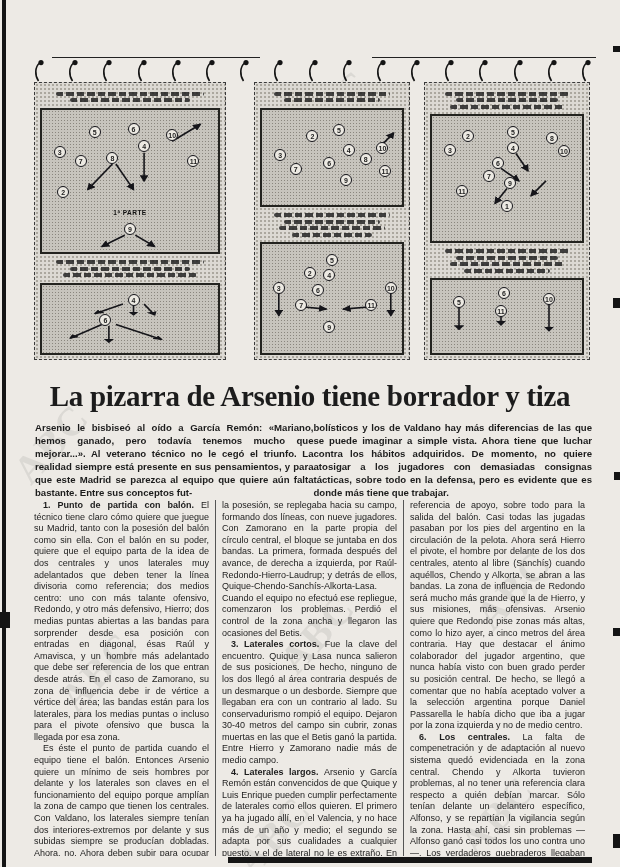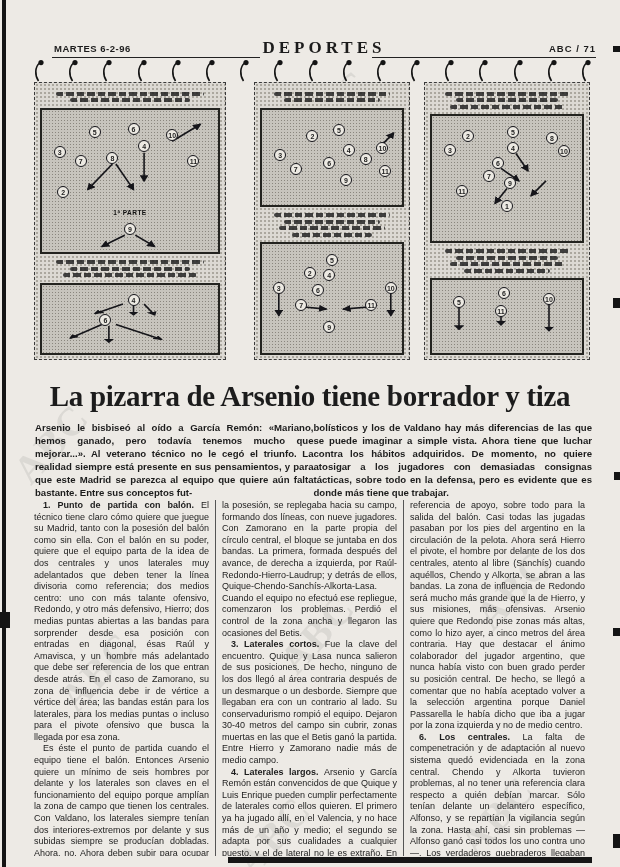"MARTES 6-2-96" div.masthead { html: <div> <span>MARTES 6-2-96</span> <span>DEPORTES</span> <span>ABC / 71</span> </div> -> none }
